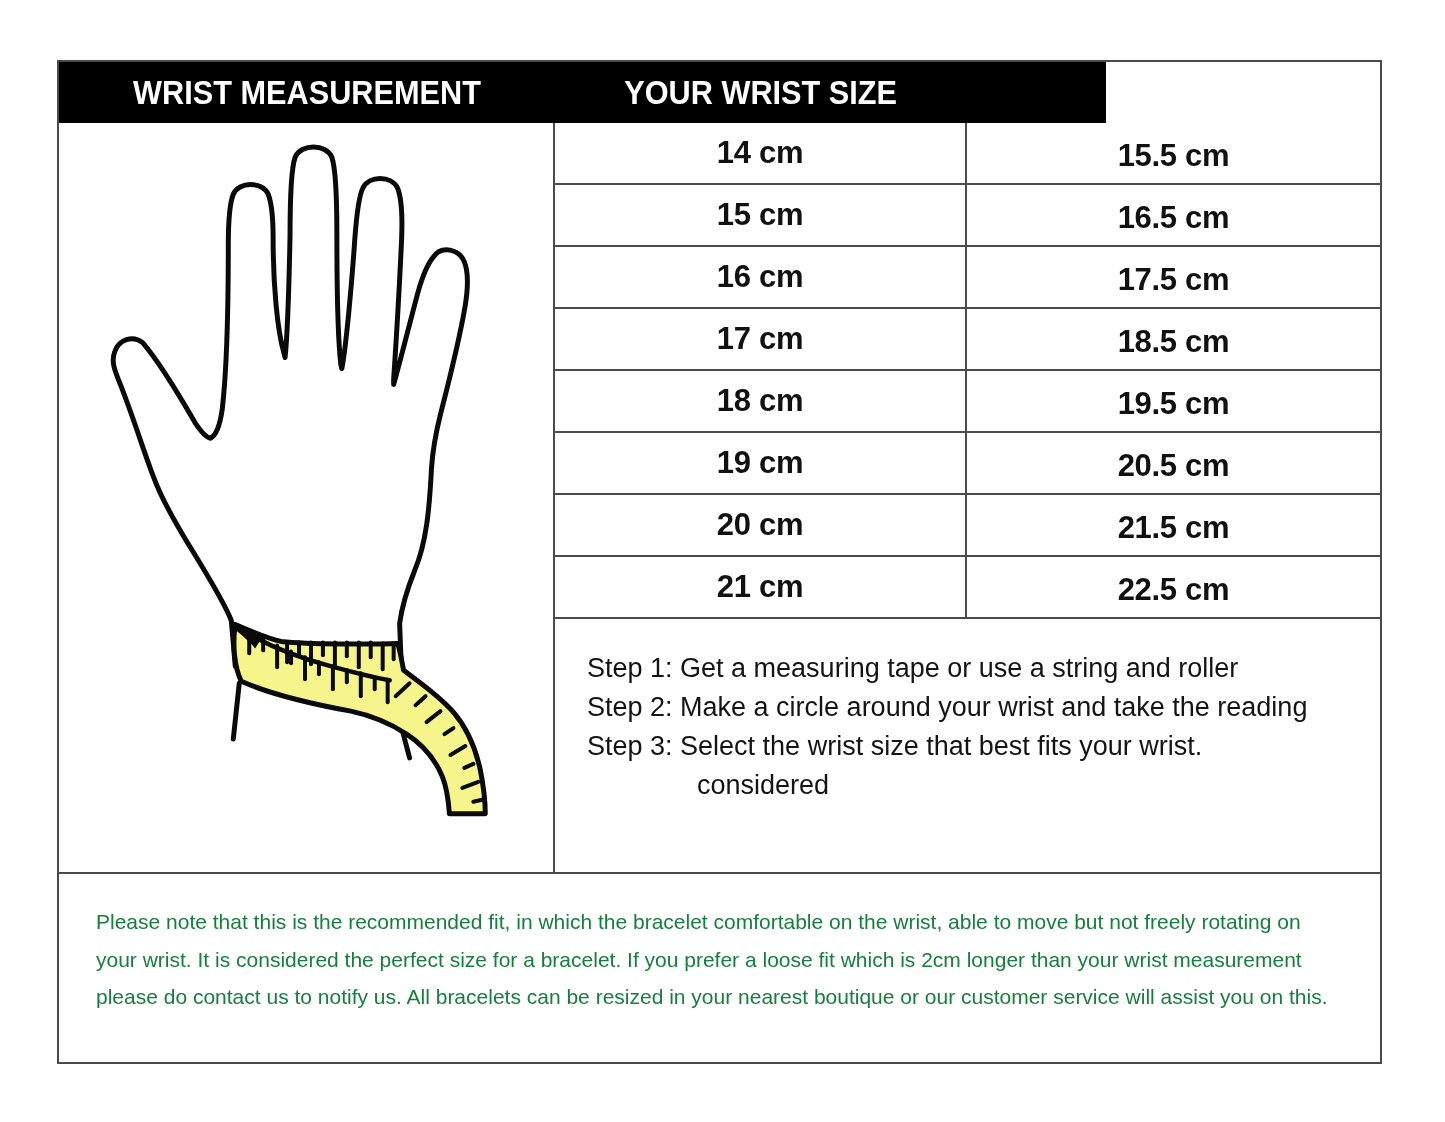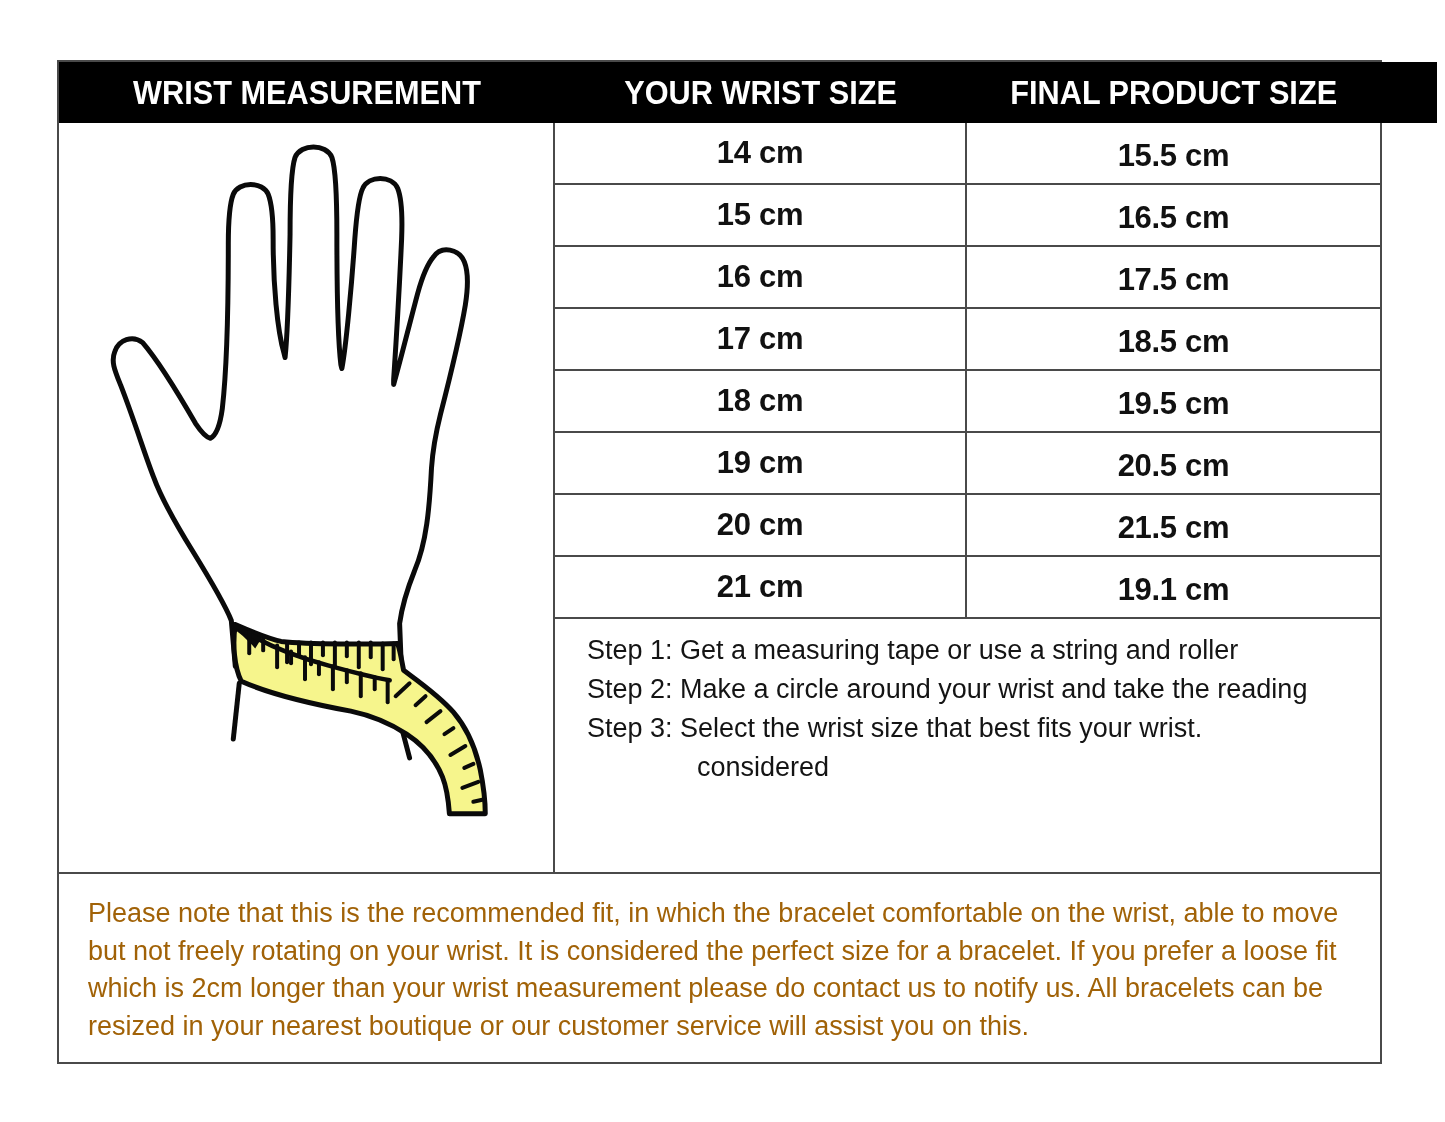"WRIST MEASUREMENT" .header-bar { width: 1378px -> 1047px }
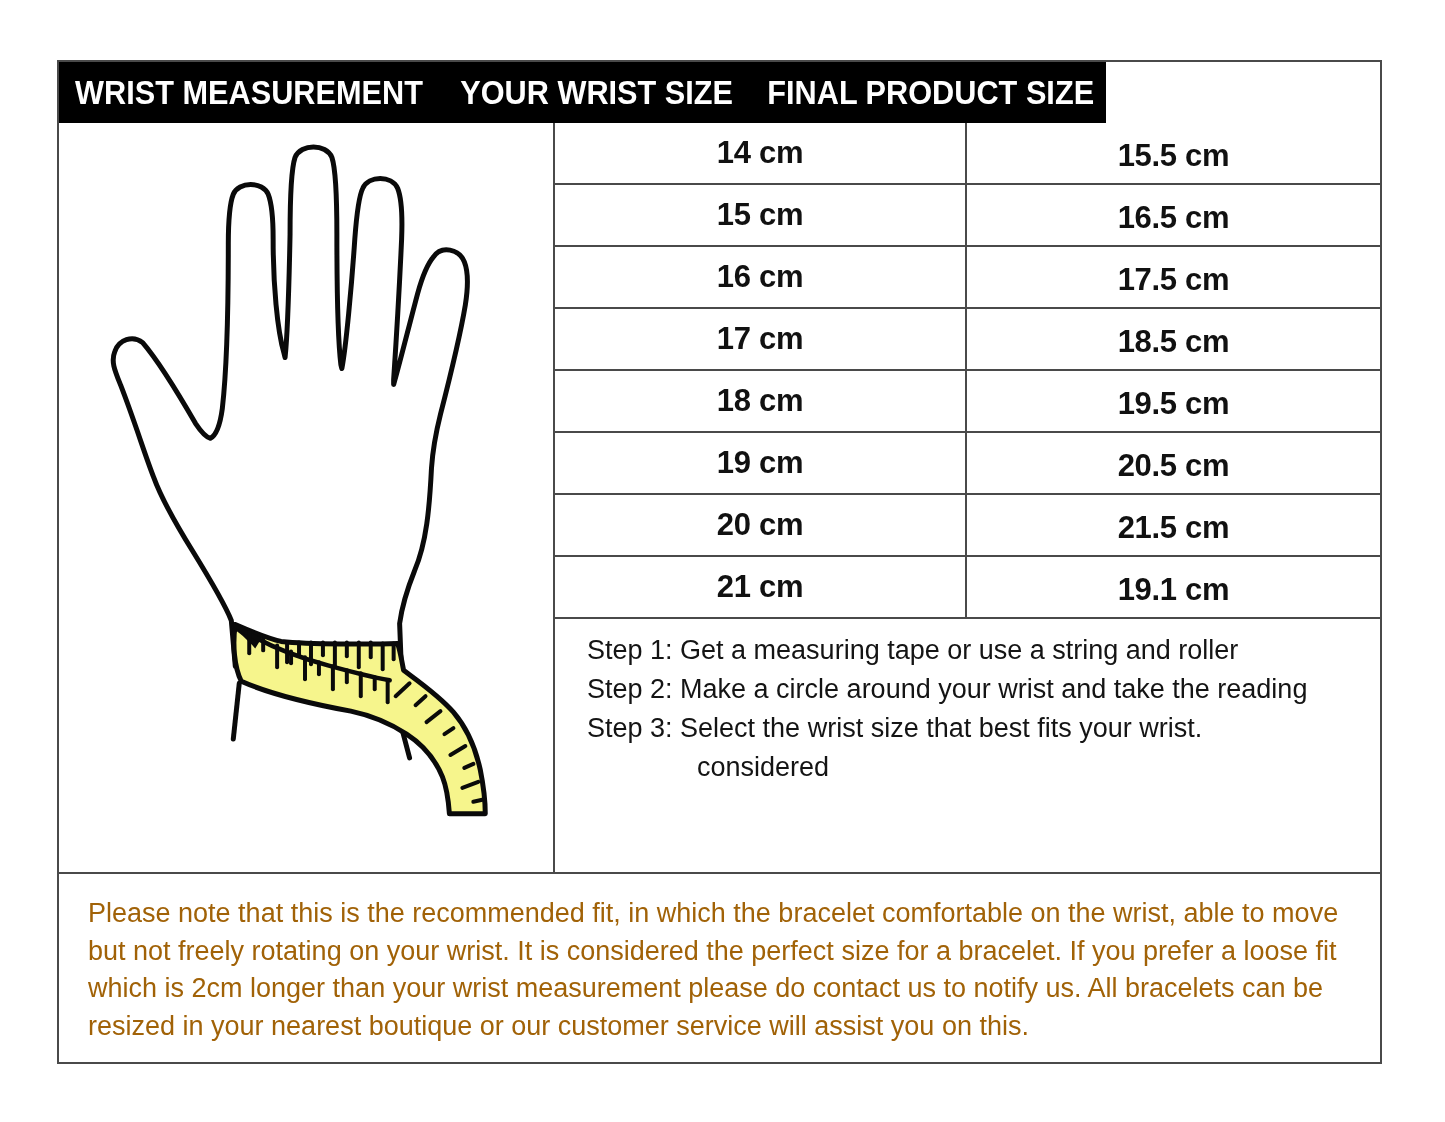"FINAL PRODUCT SIZE" div.header-cell { html: <div> <span>FINAL PRODUCT SIZE</span> </div> -> none }
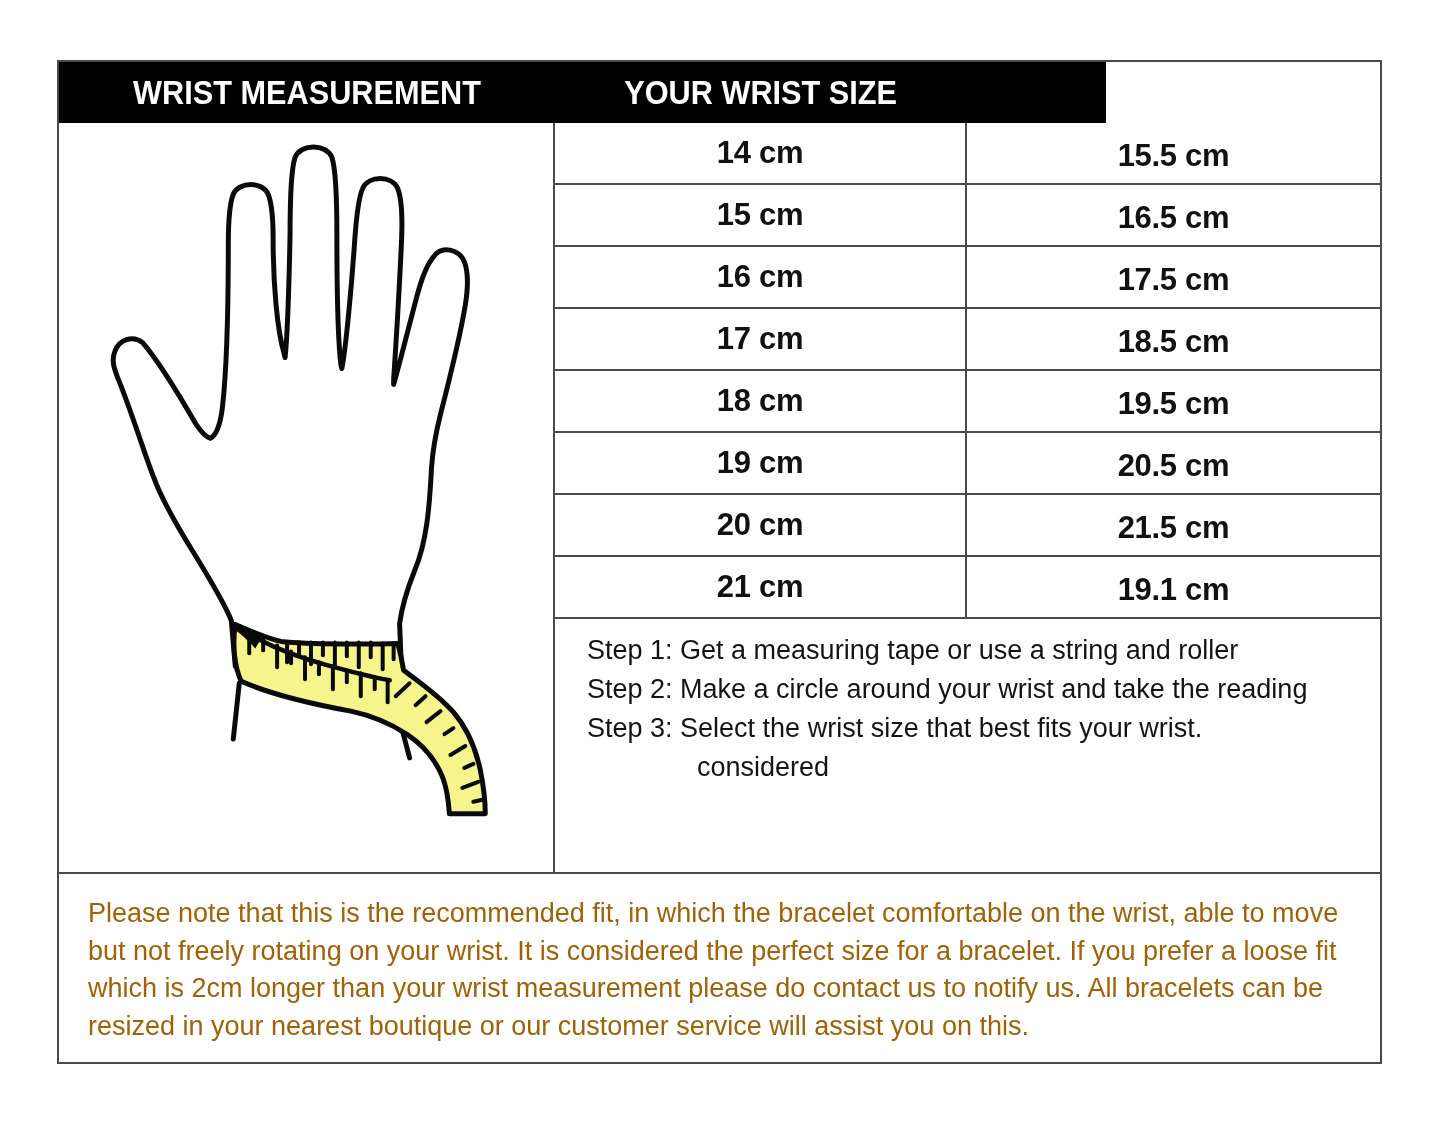"19.1 cm" div.cell { text: 19.1 -> 22.5 }
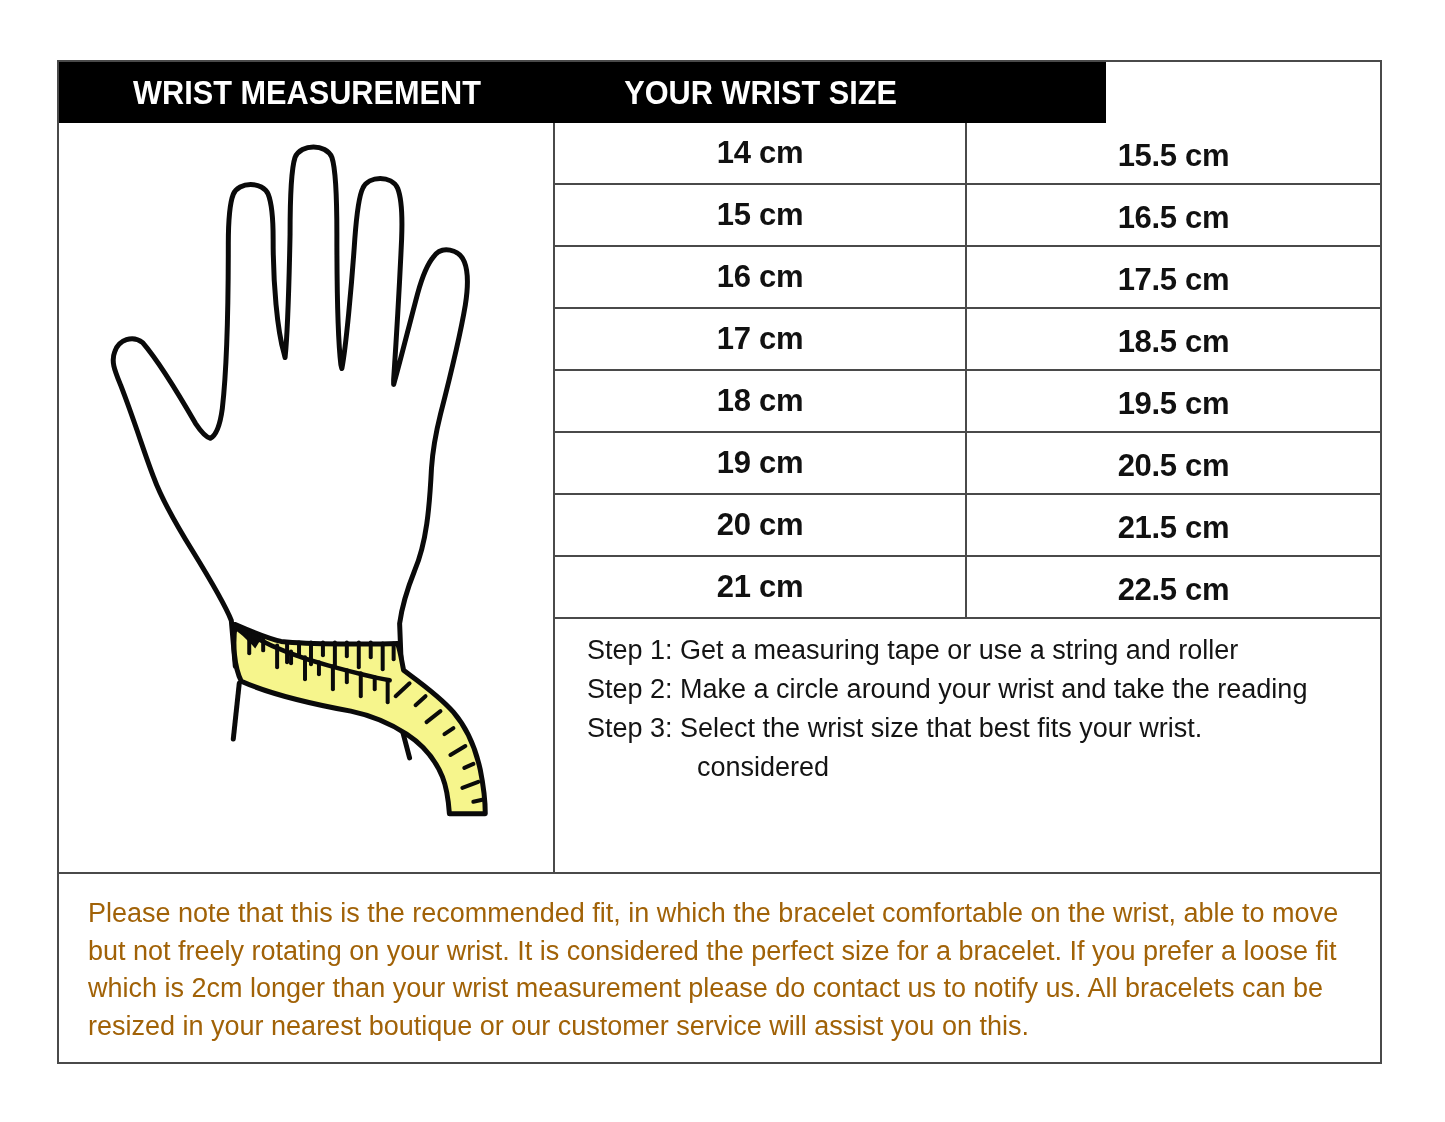"Step 1: Get a measuring" .steps { top: 547px -> 565px }
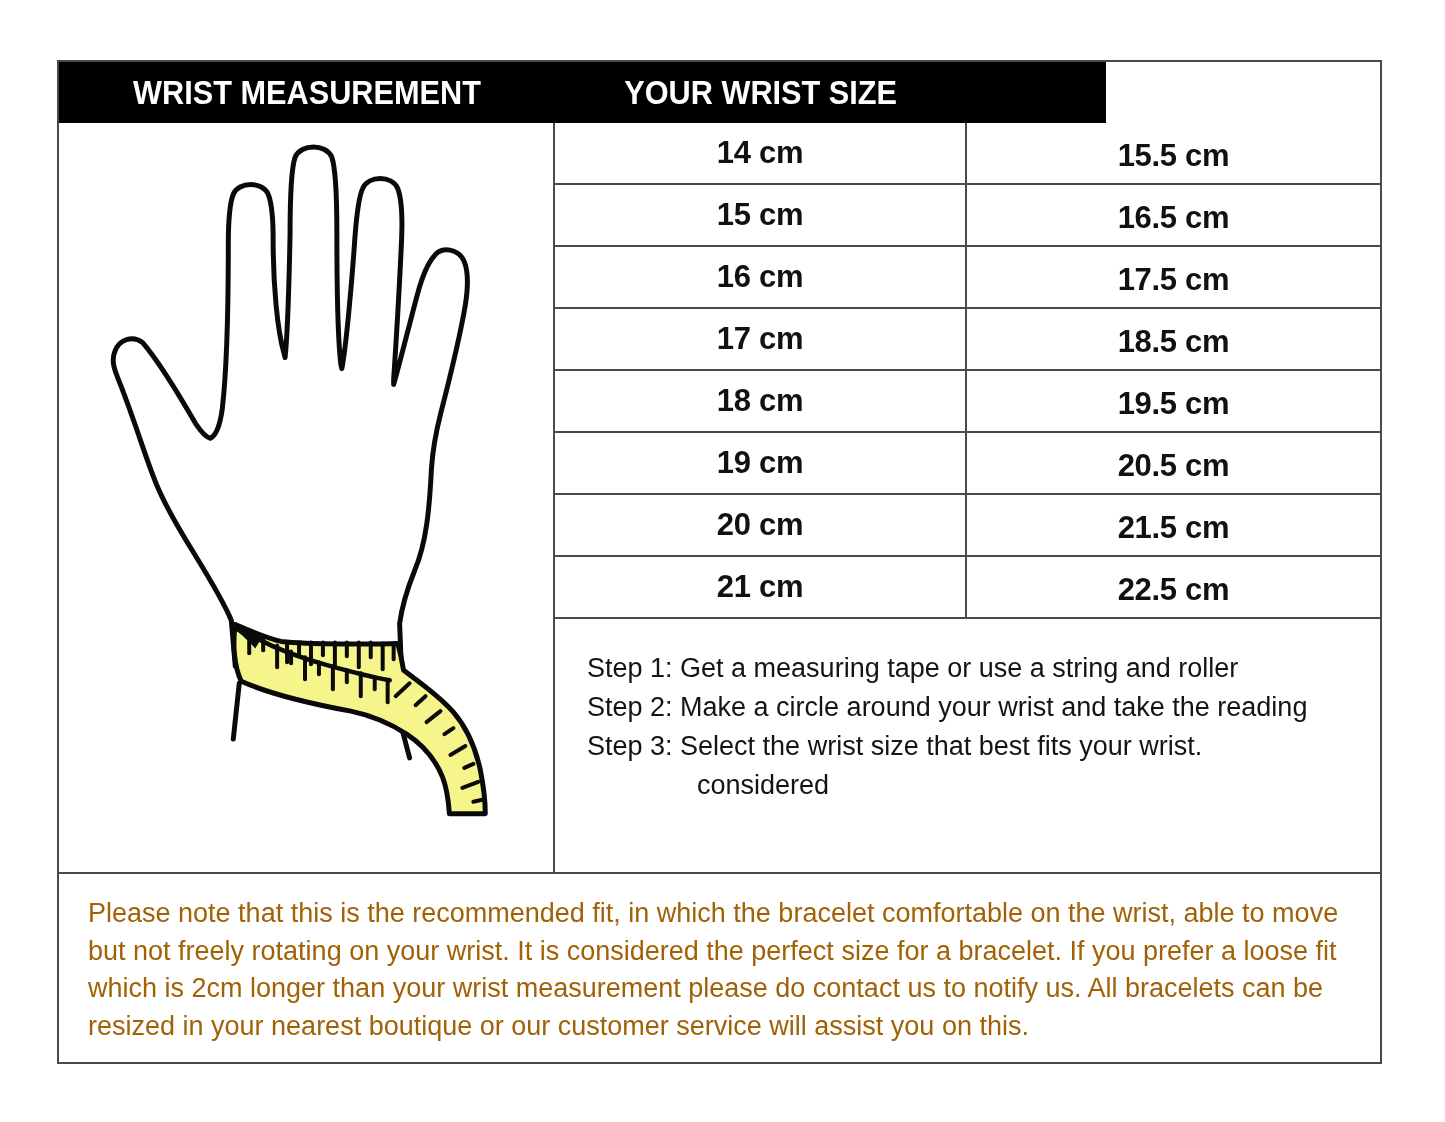"Please note that this is" .note p { color: #a16207 -> #15803d; font-size: 27px -> 21px; margin: 8px -> 16px }
